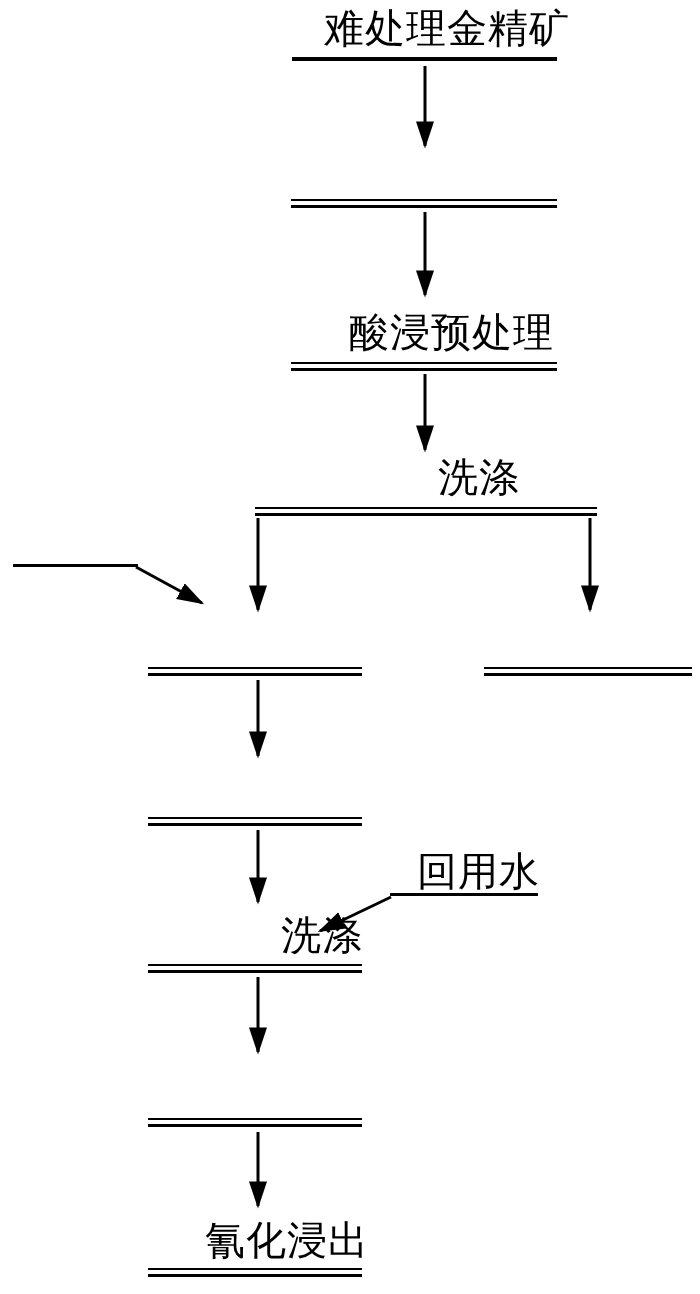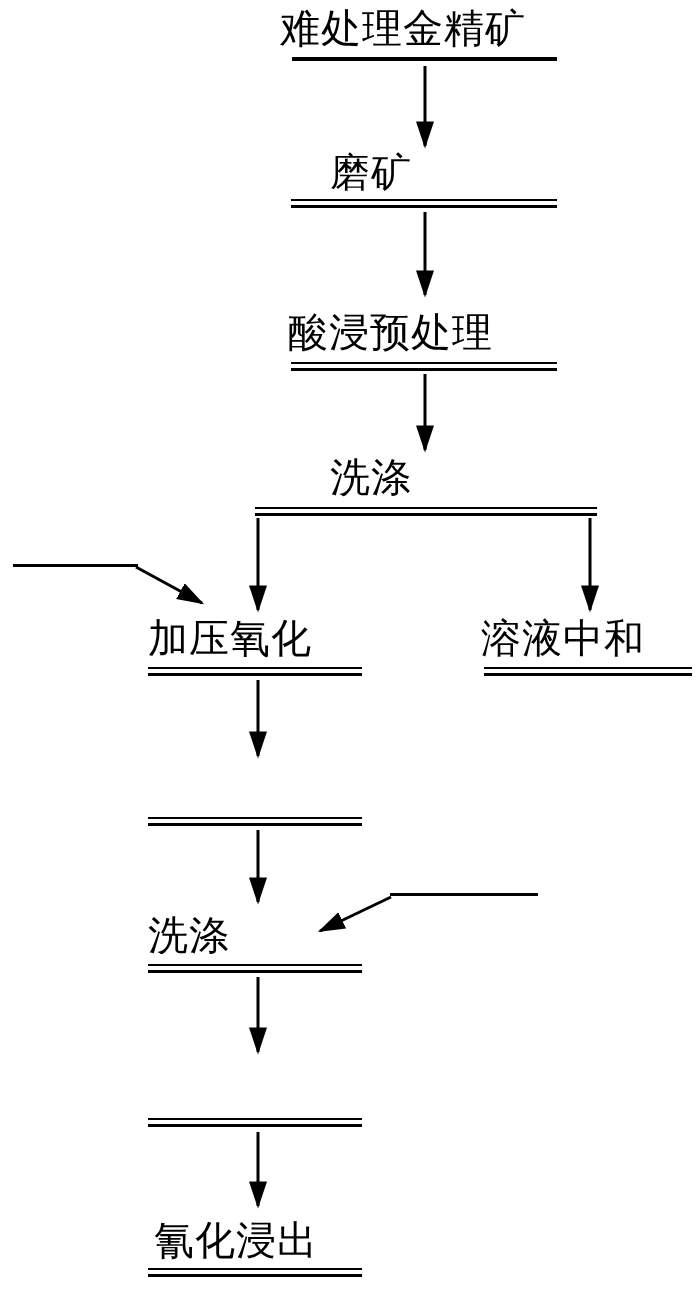"难处理金精矿" .label { text-align: left -> right }
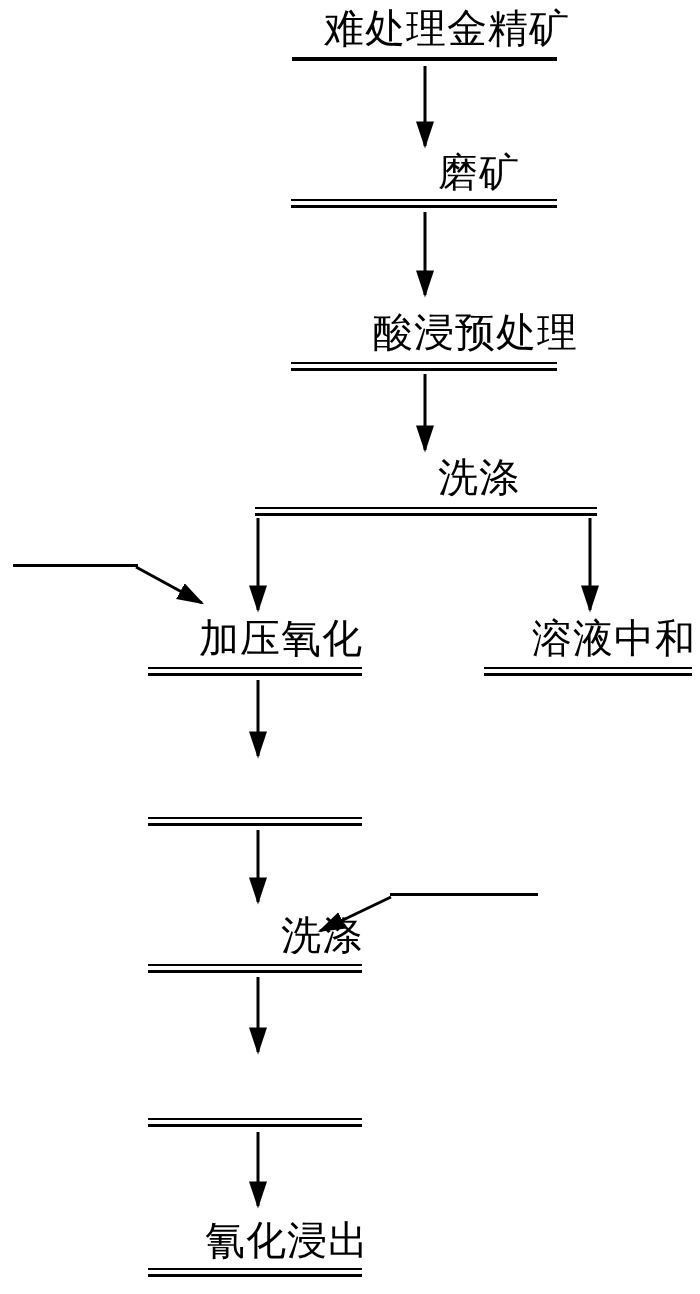"磨矿" div.label { html: <div>磨矿</div> -> none }
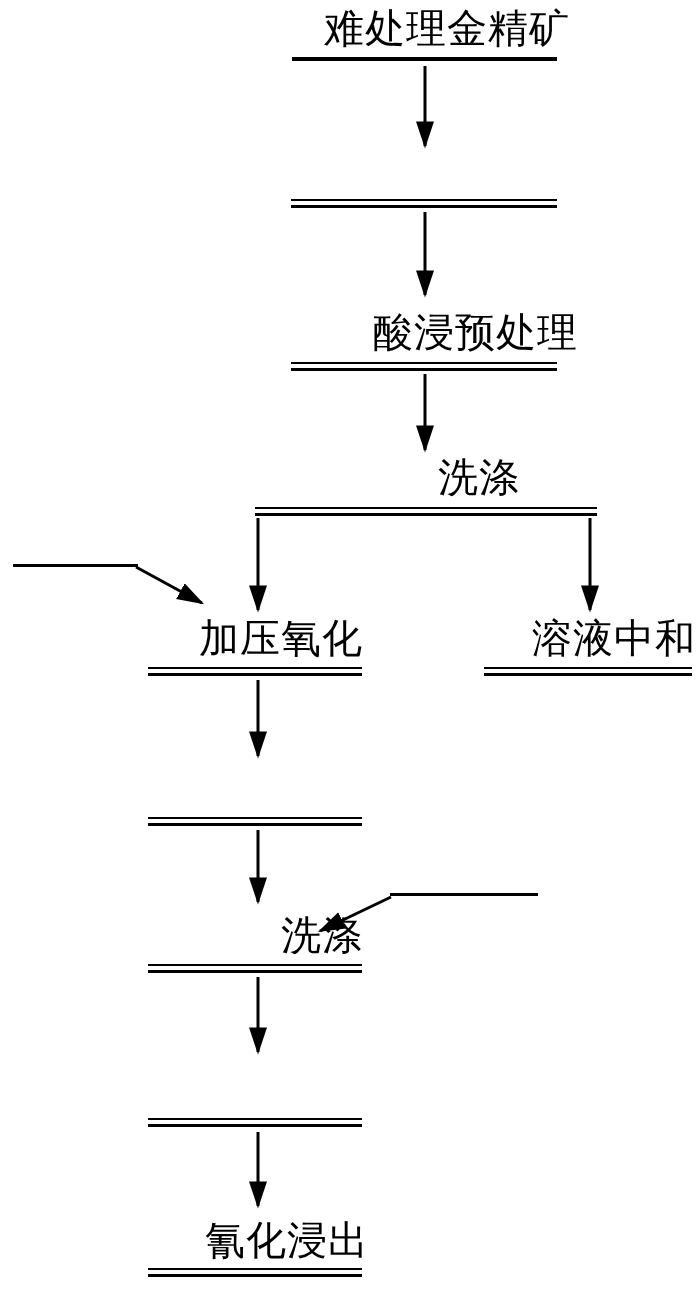"酸浸预处理" div.label { left: 288px -> 264px }
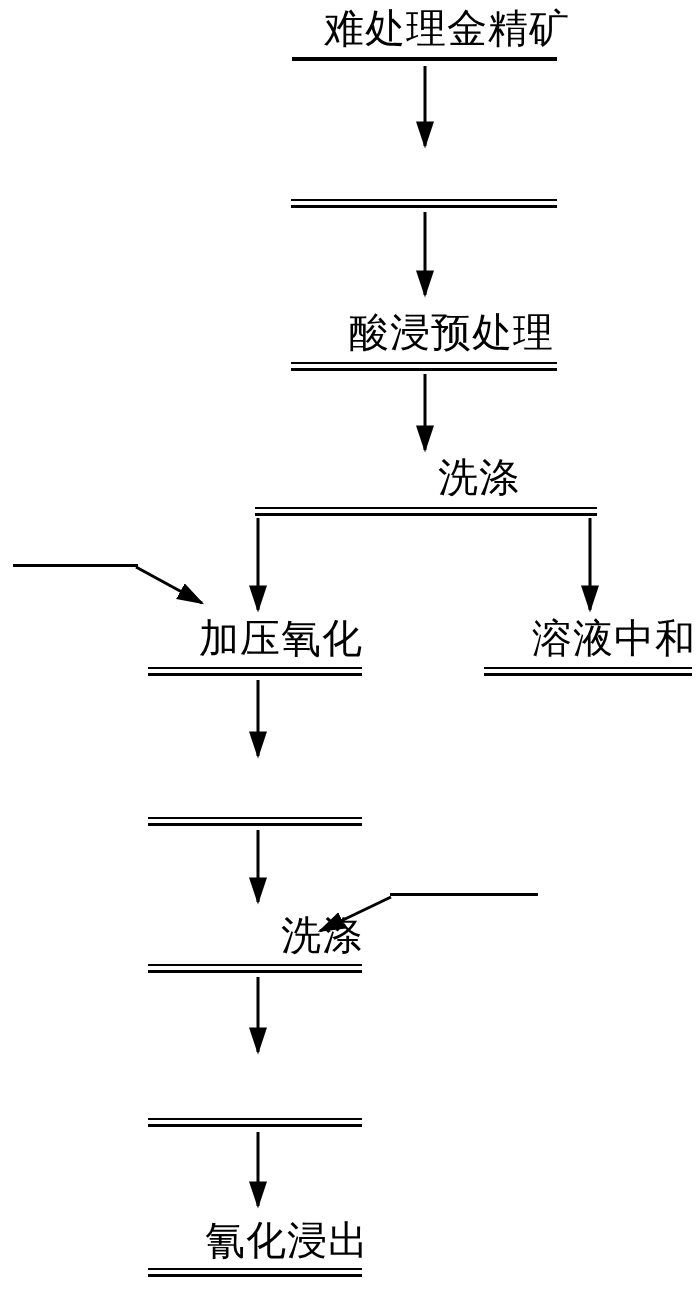"加压氧化" div.label { html: <div>加压氧化</div> -> none }
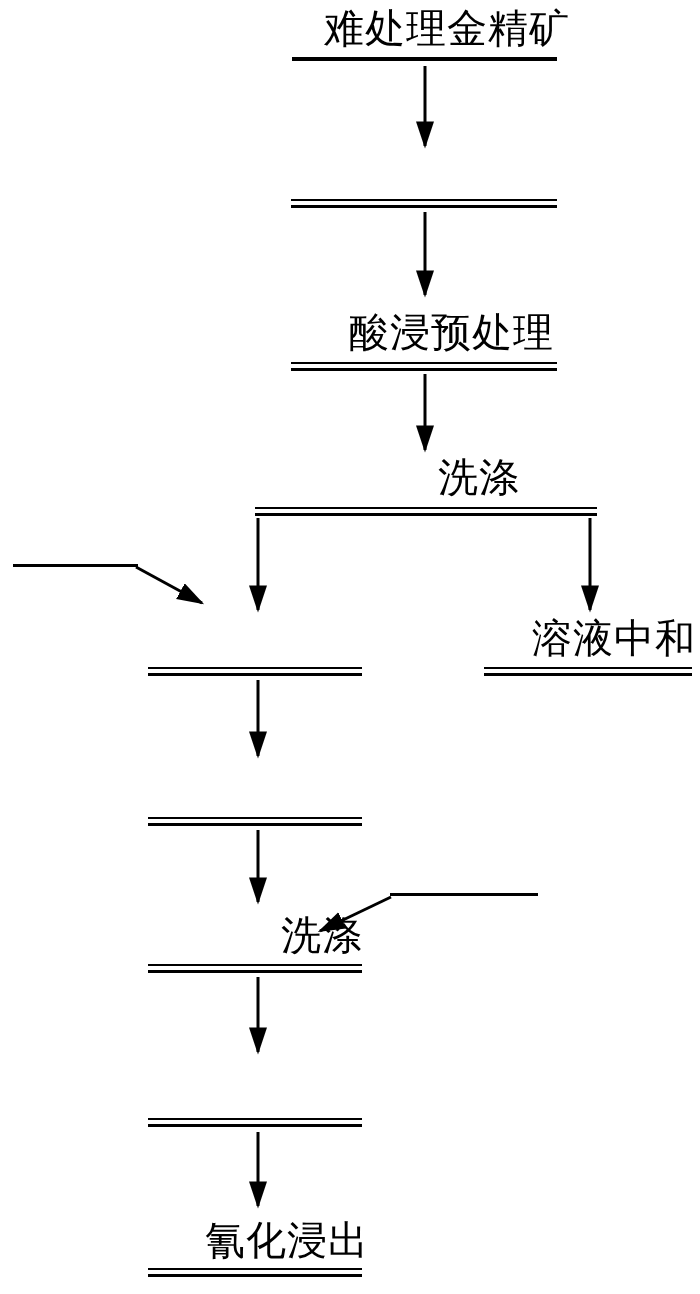"溶液中和" div.label { html: <div>溶液中和</div> -> none }
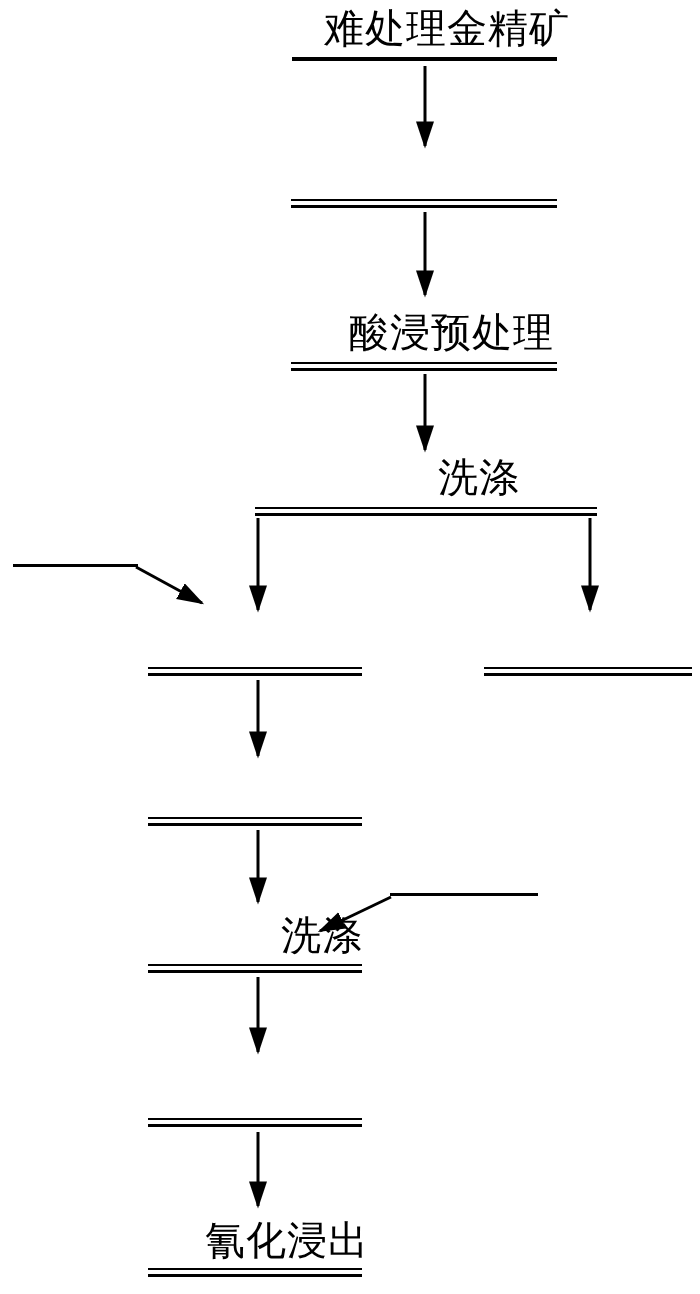"回用水" div.label { html: none -> <div>回用水</div> }
